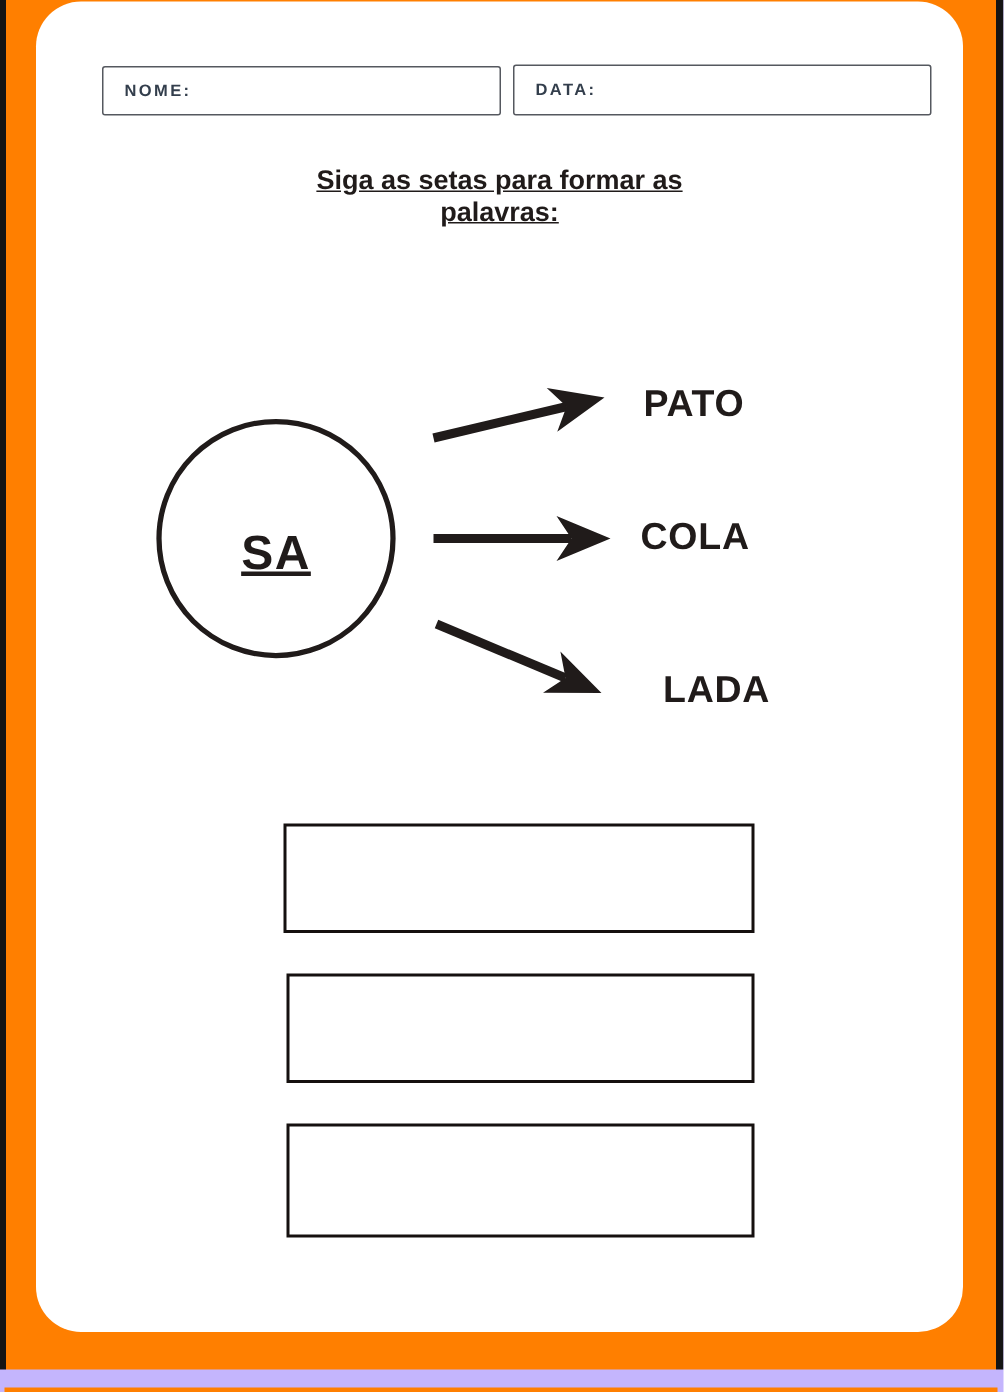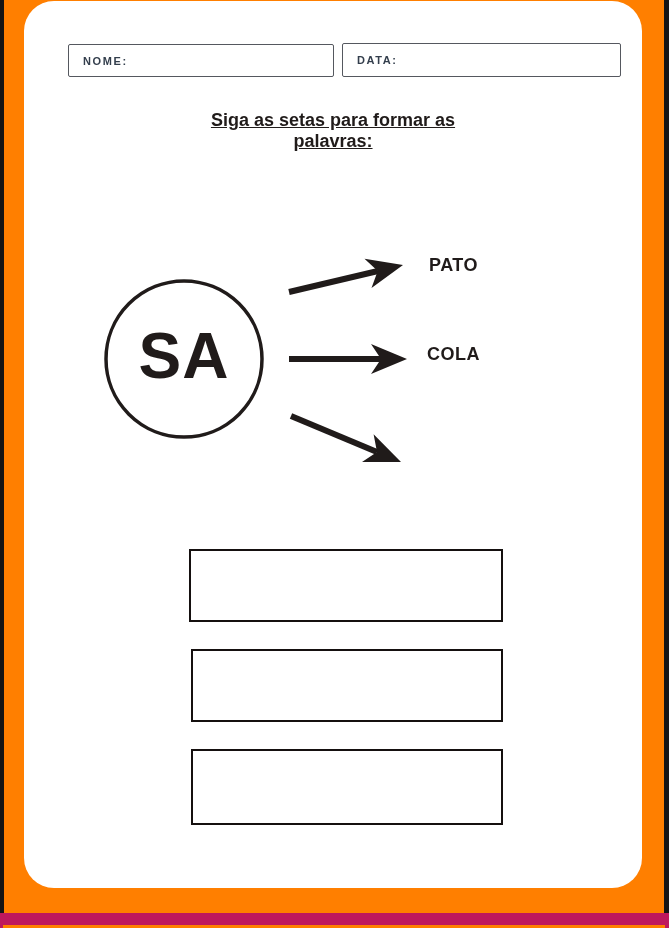"NOME:" .screen { background: #be185d -> #c4b5fd }
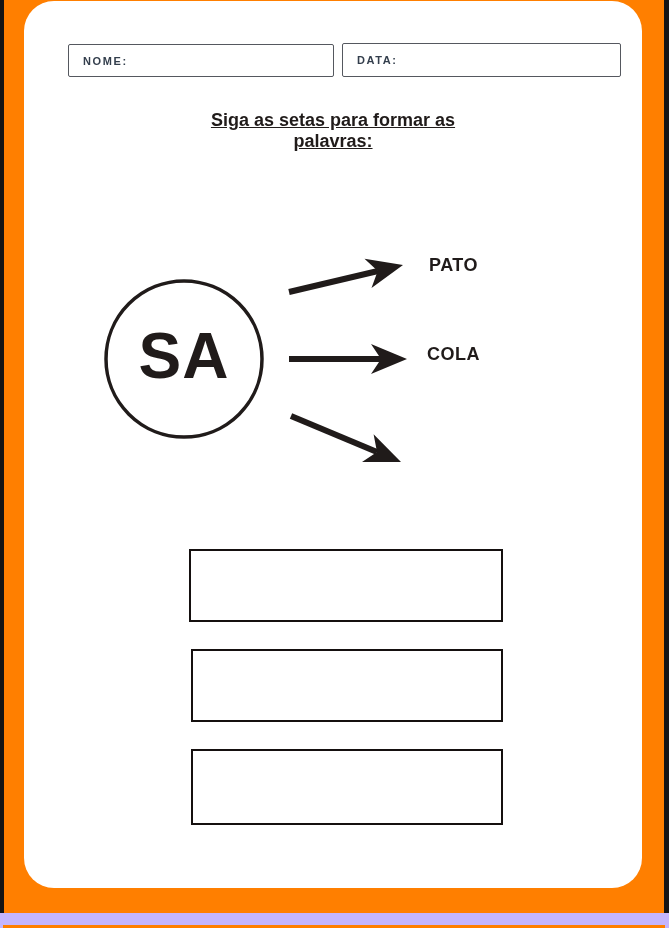"PATO" .word { font-size: 18px -> 25px }
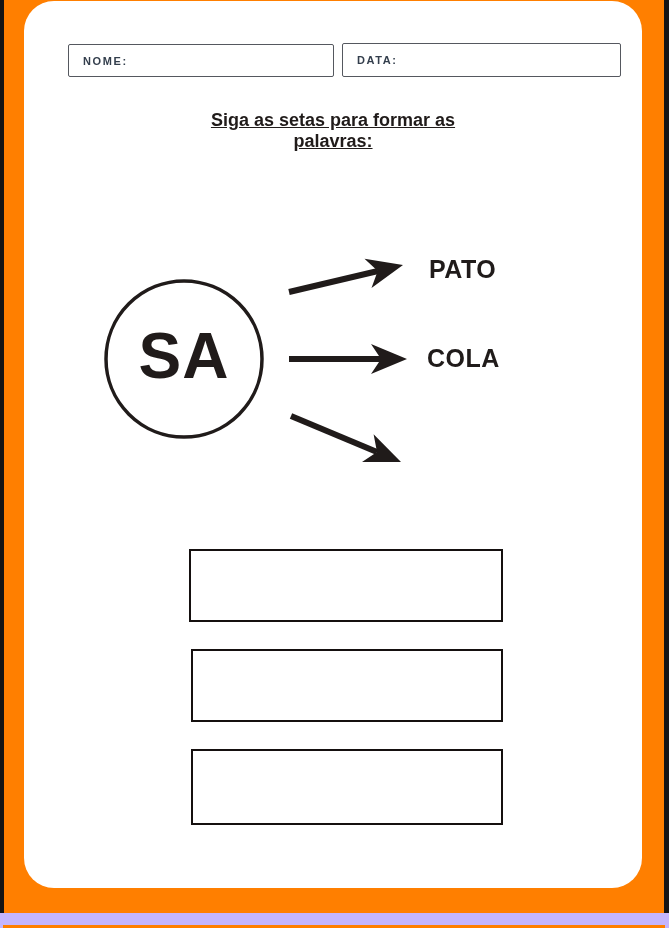"SA" .syllable { font-size: 64px -> 32px; text-decoration: none -> underline; top: 328px -> 340px }
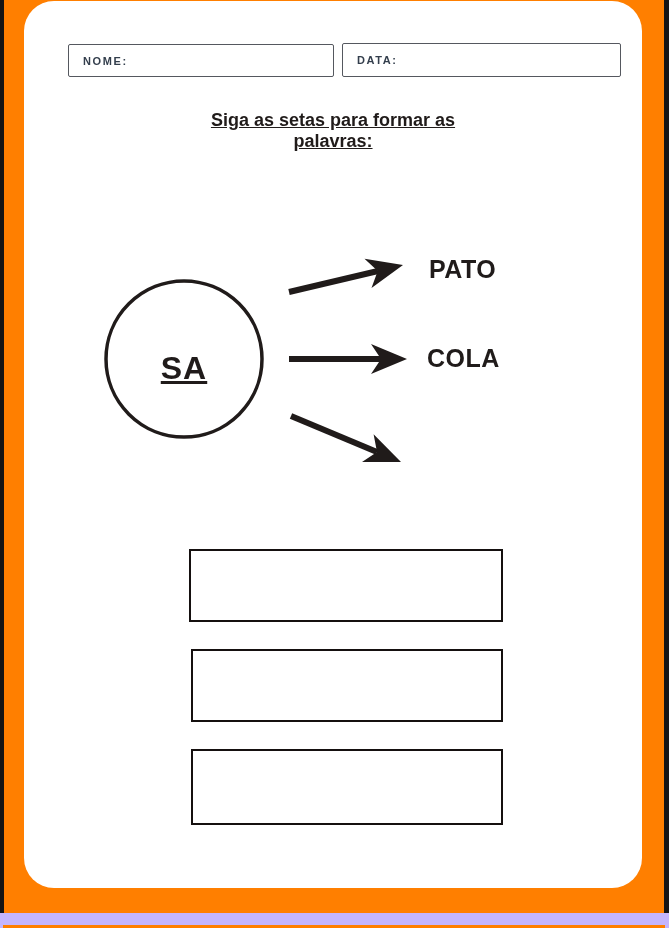"LADA" div.word { html: none -> <div>LADA</div> }
